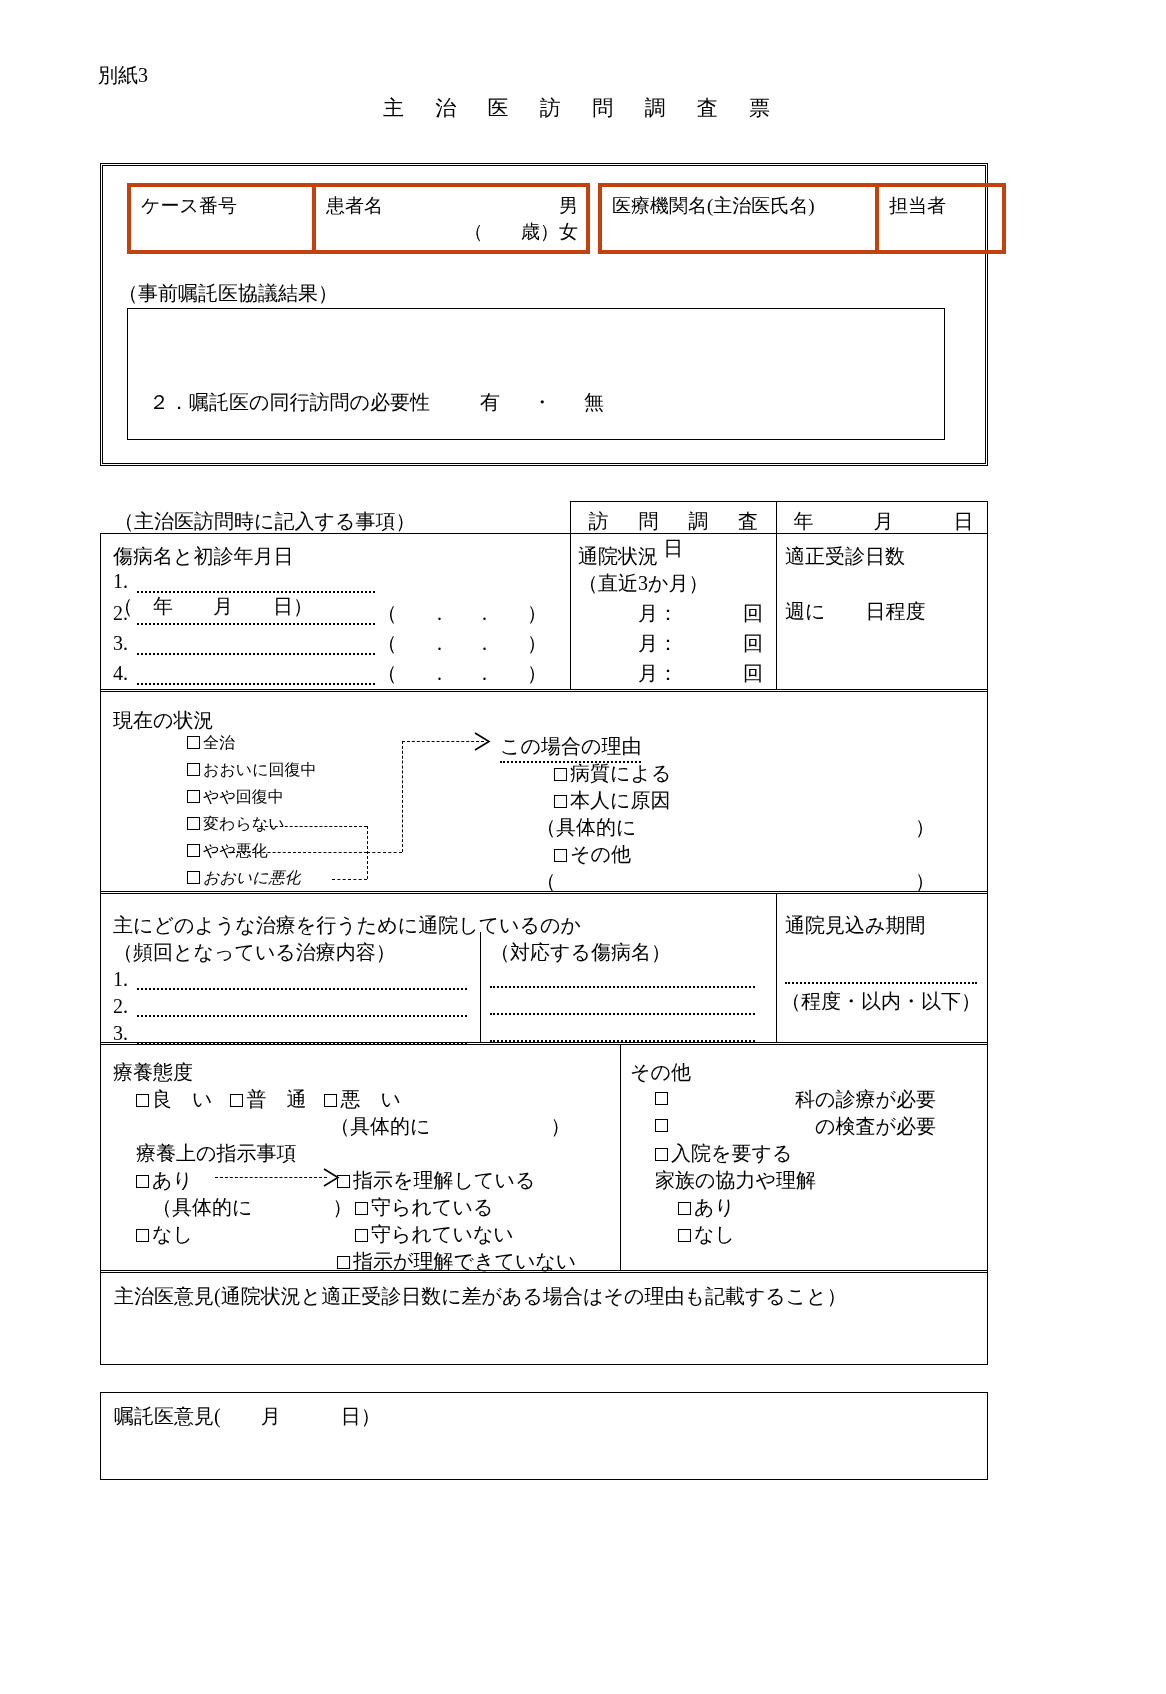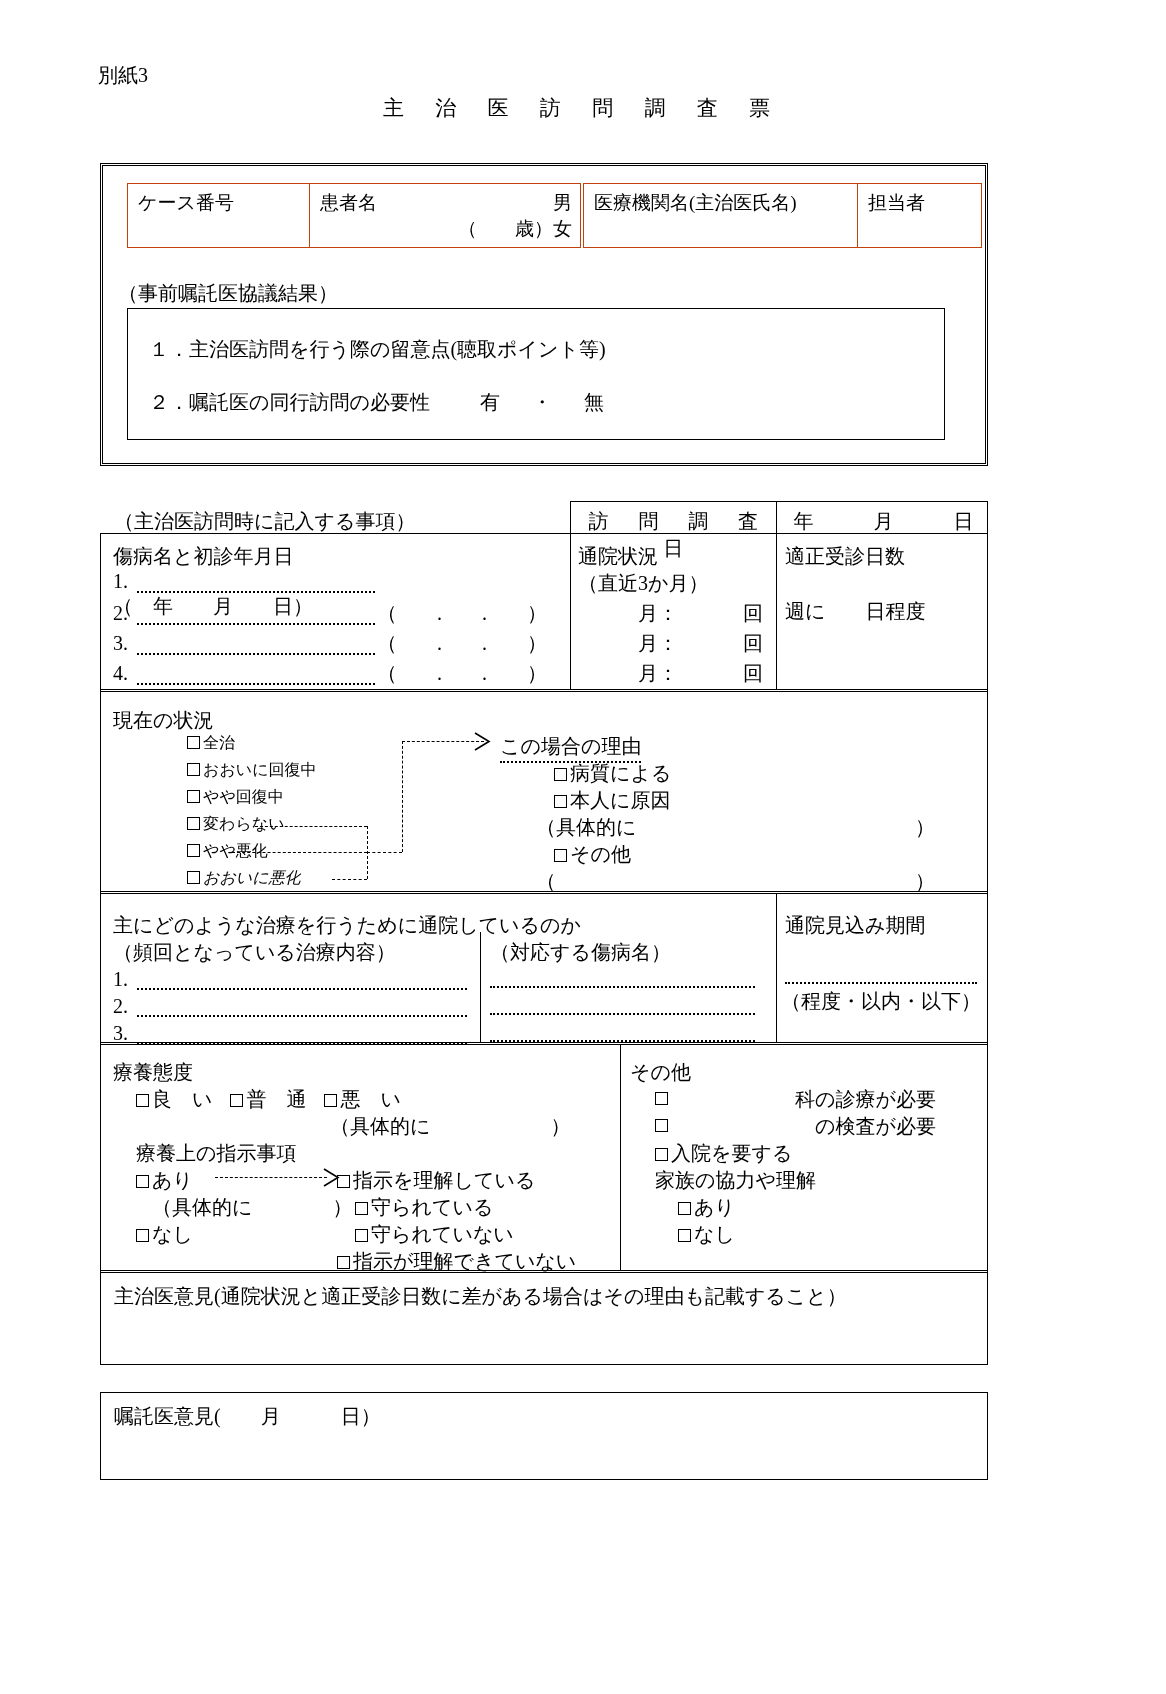"ケース番号" .tbl td { border: 1px solid #c2410c -> 4px solid #c2410c }
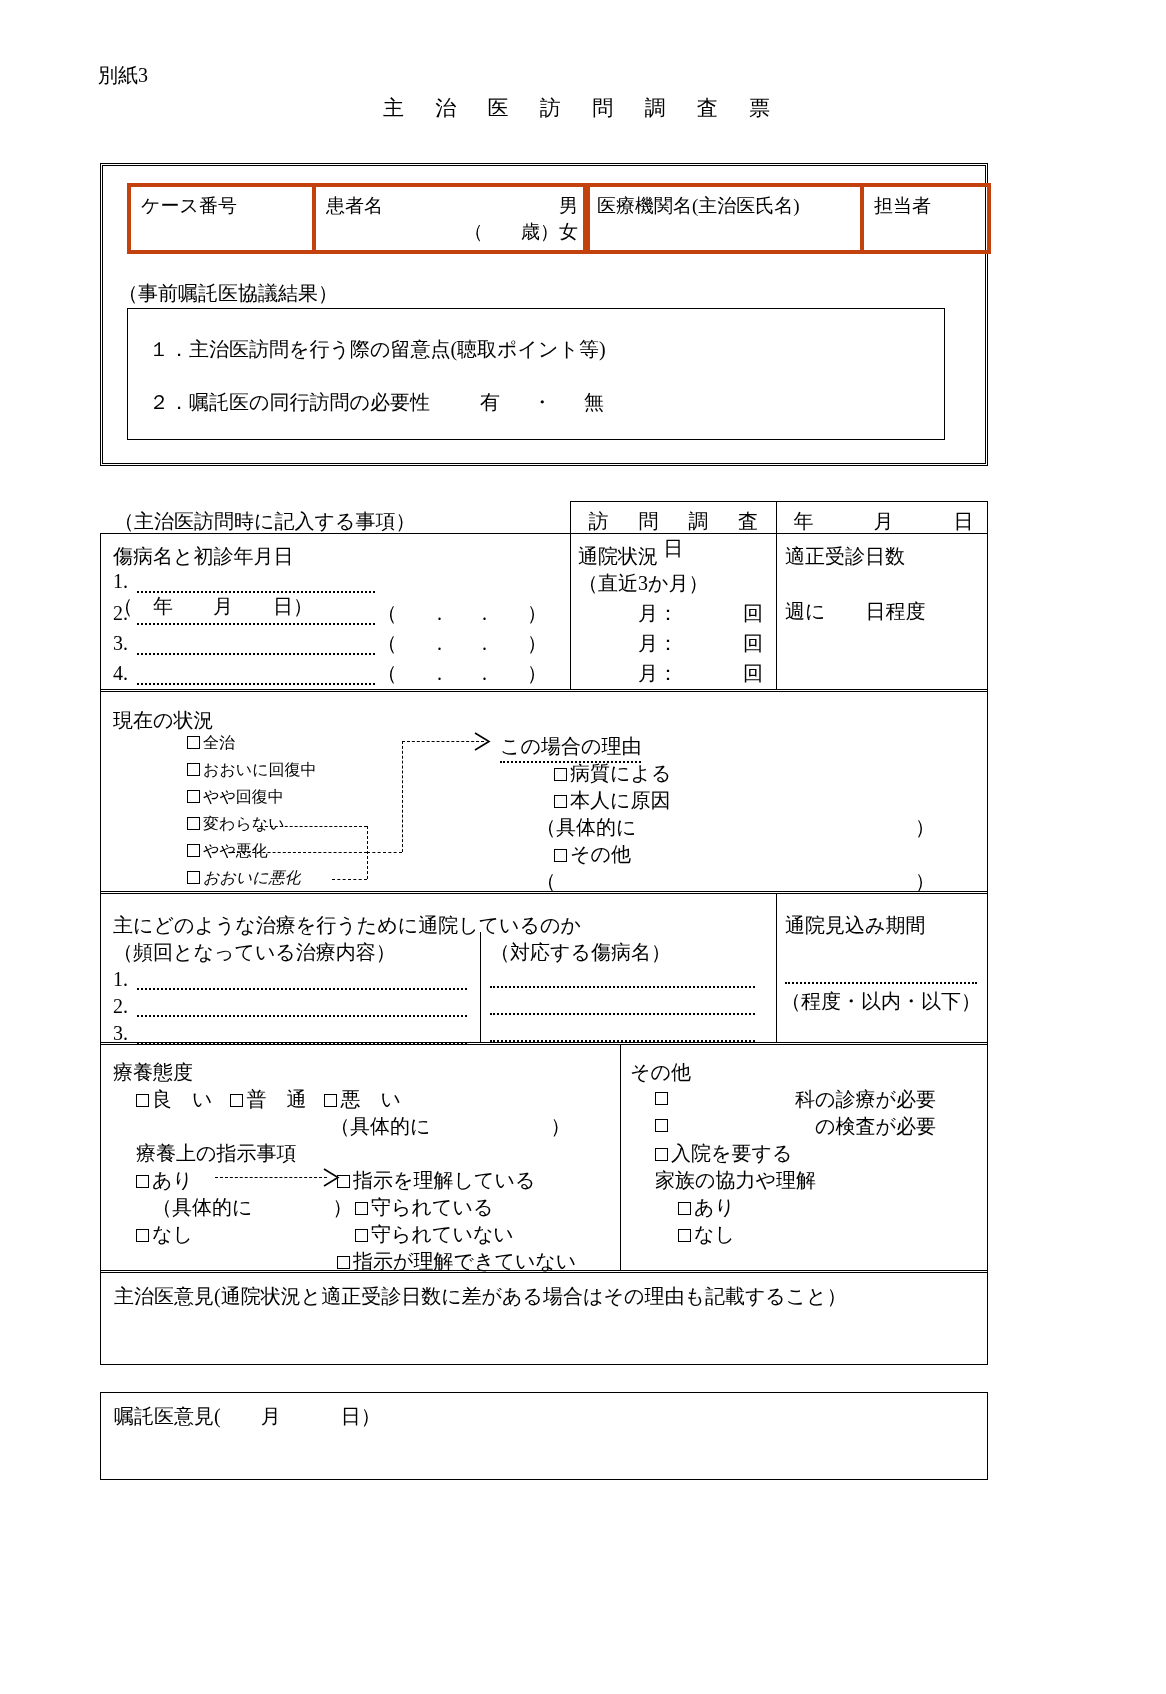"医療機関名(主治医氏名)" #hosp-table { left: 583px -> 598px }
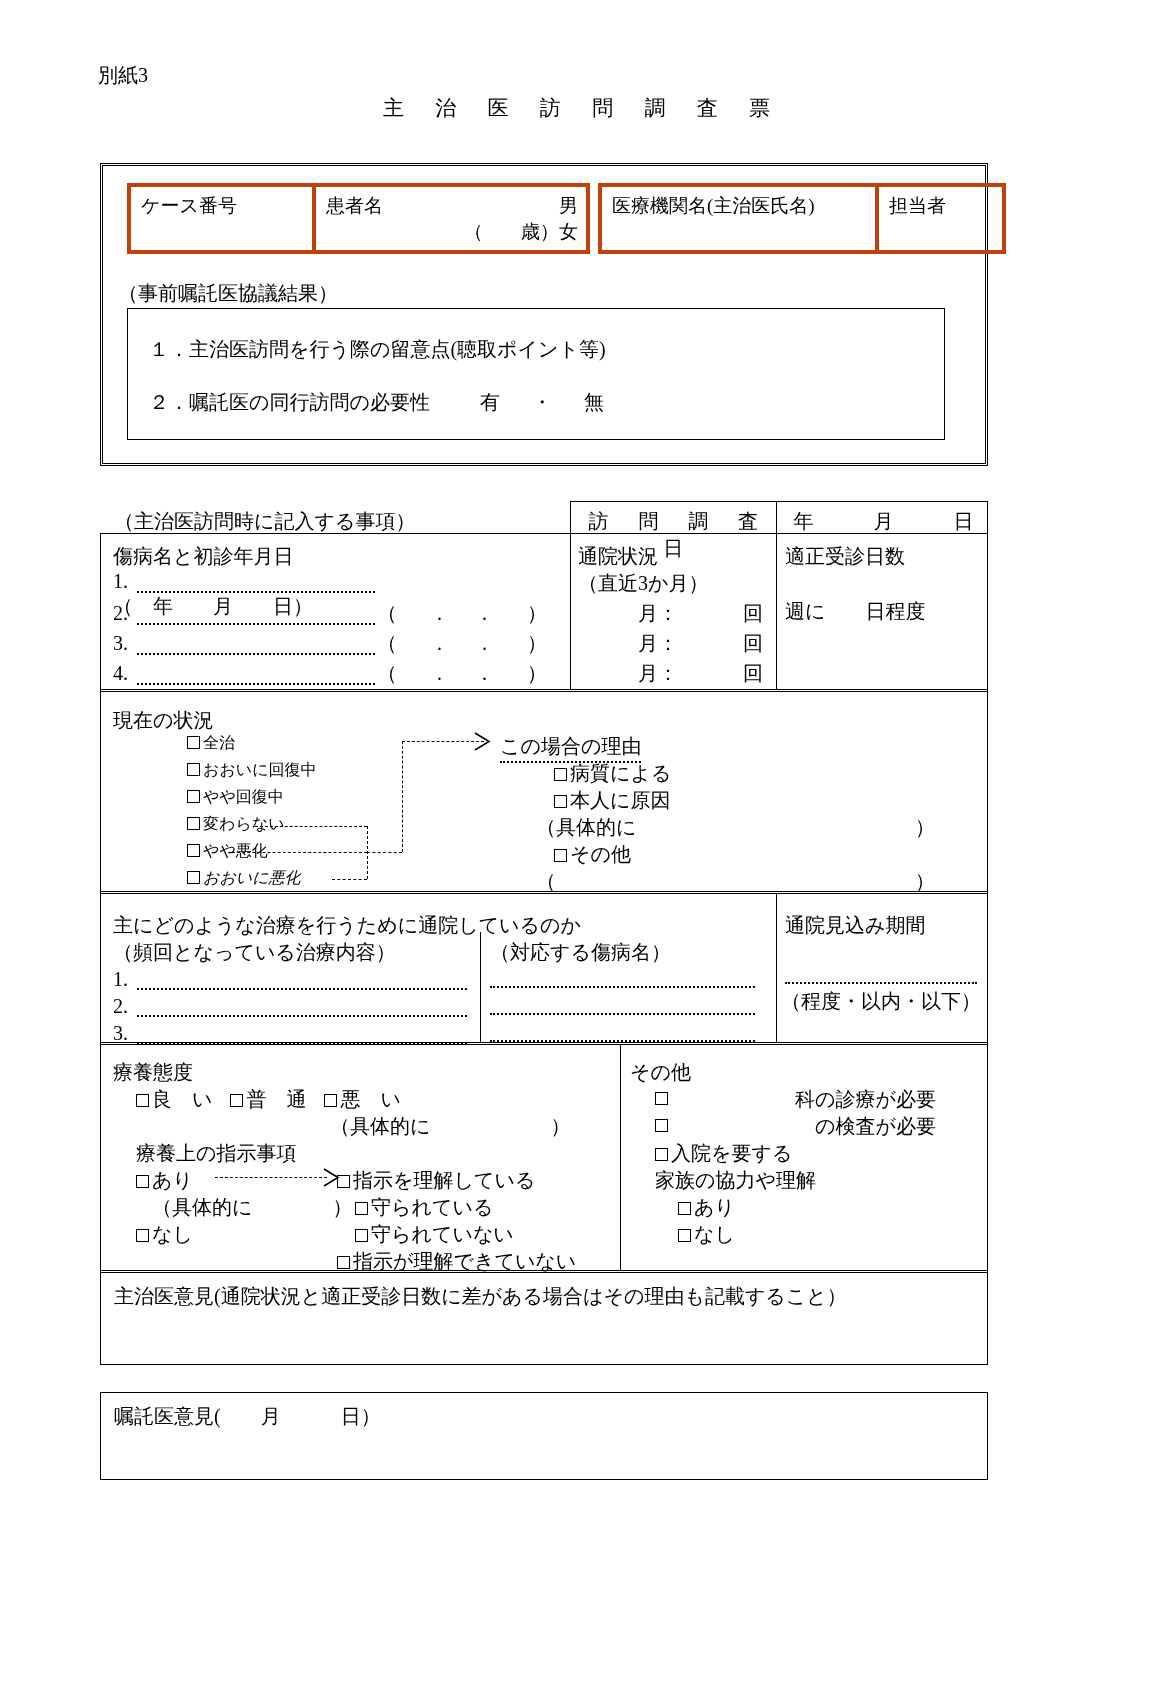"１．主治医訪問を行う際の留意点(聴取ポイント等)" div.abs { html: <div>１．主治医訪問を行う際の留意点(聴取ポイント等)</div> -> none }
